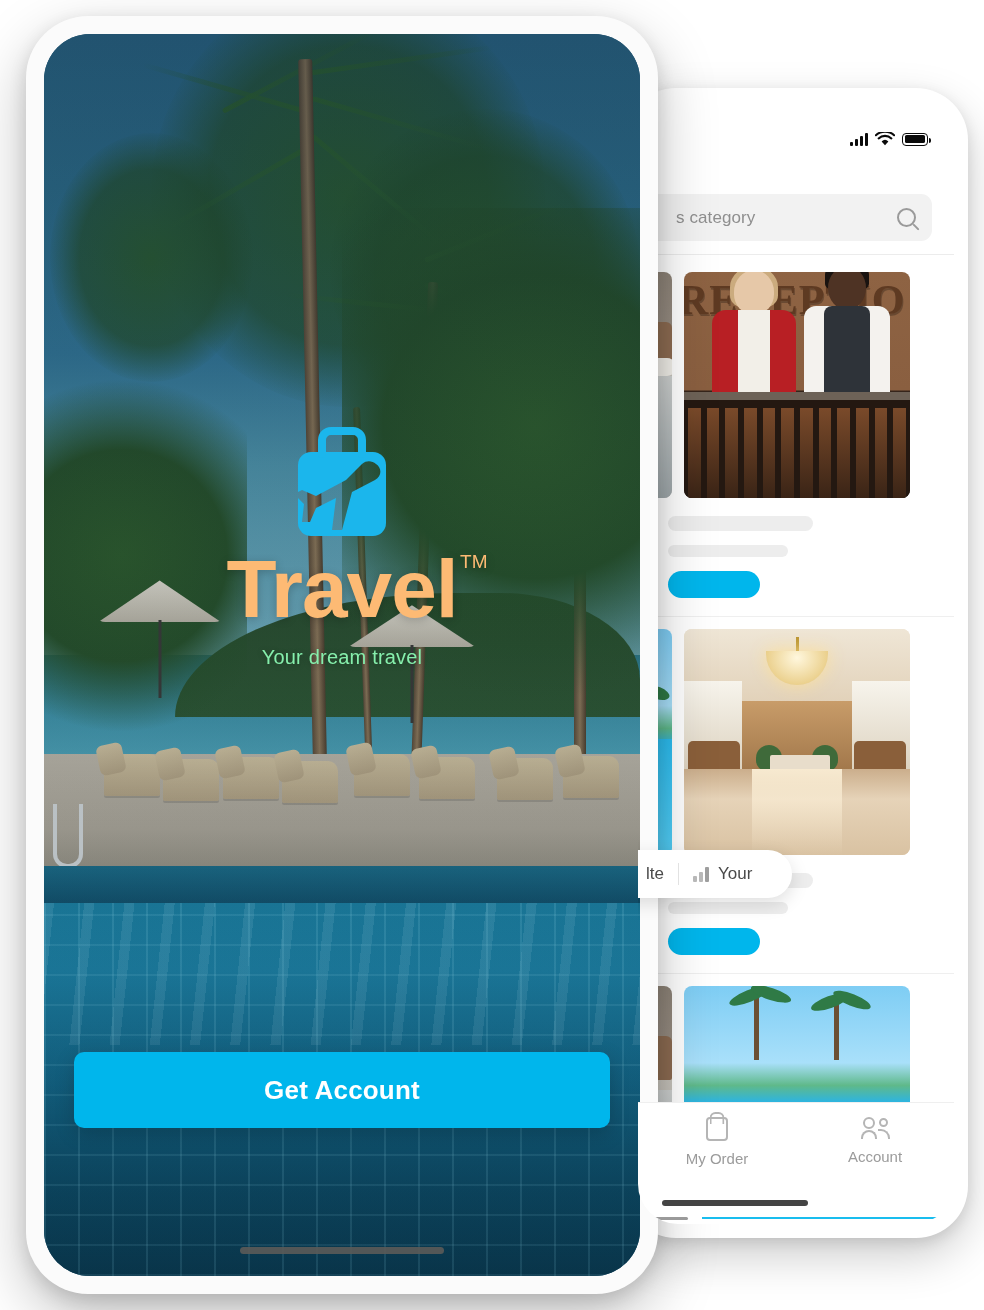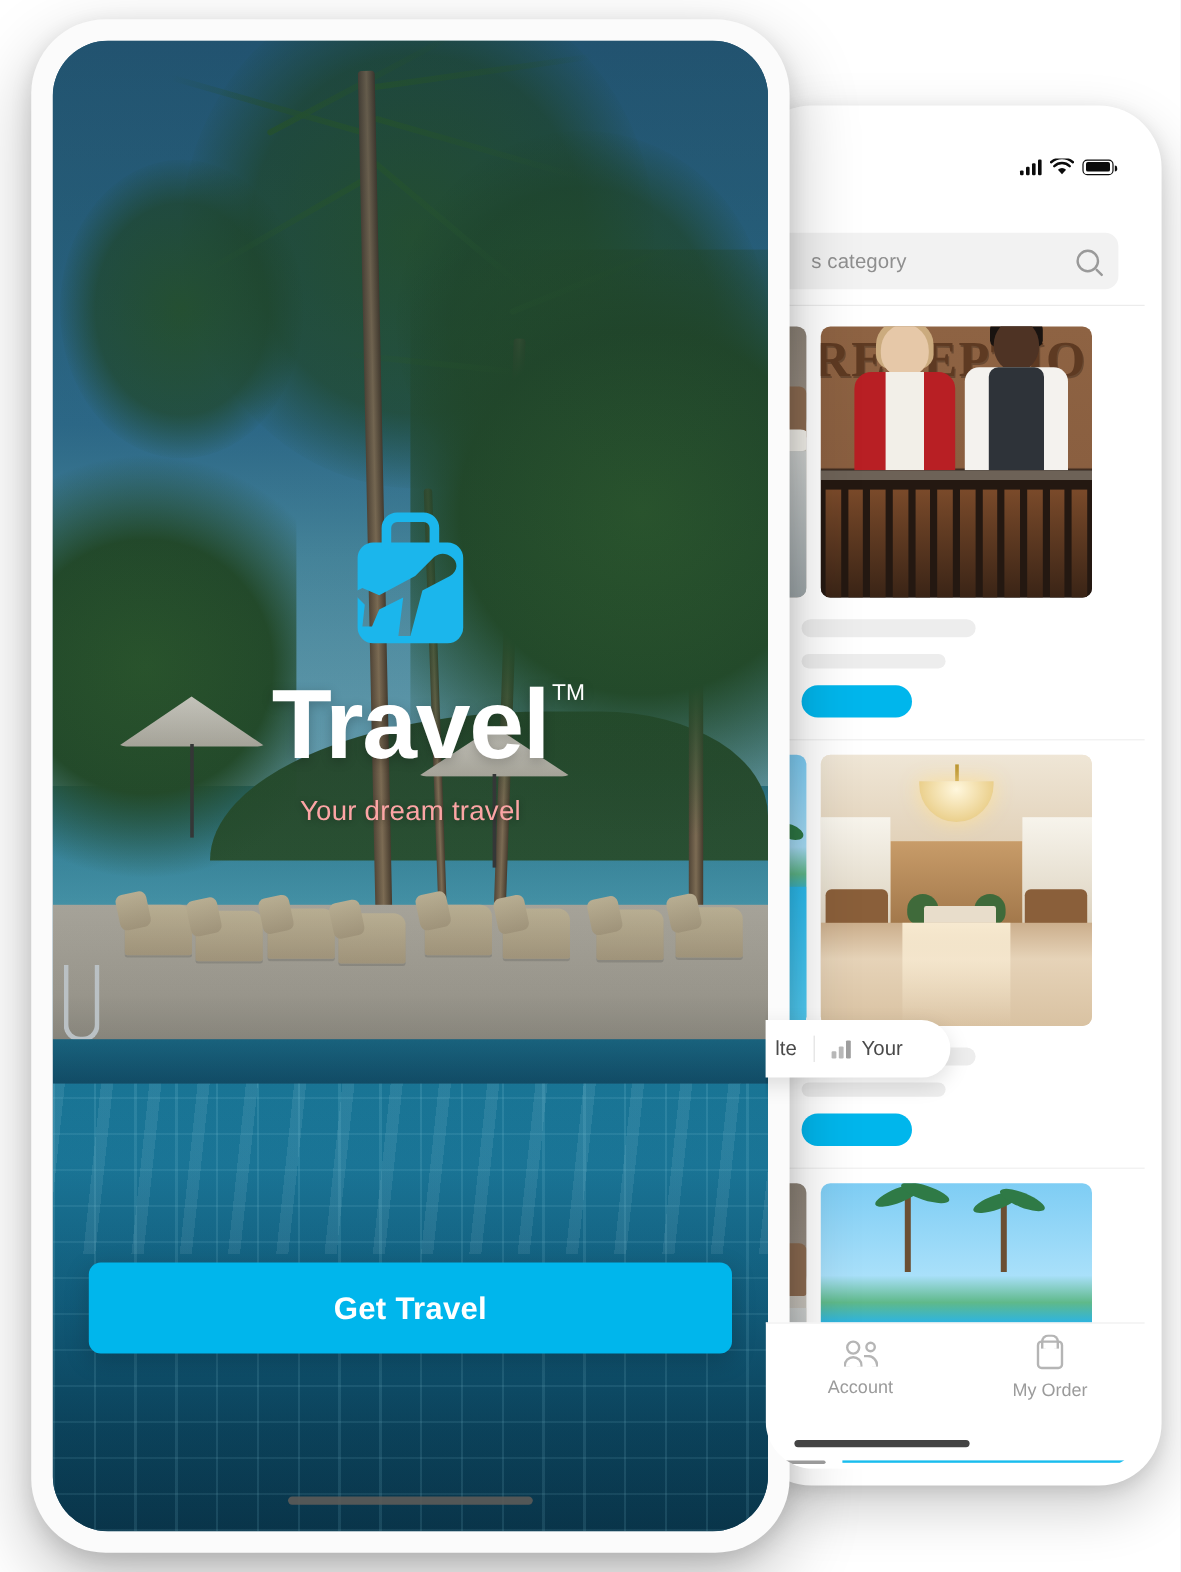"Travel" .wordmark { color: #ffffff -> #fdba74; margin-top: 20px -> 4px }
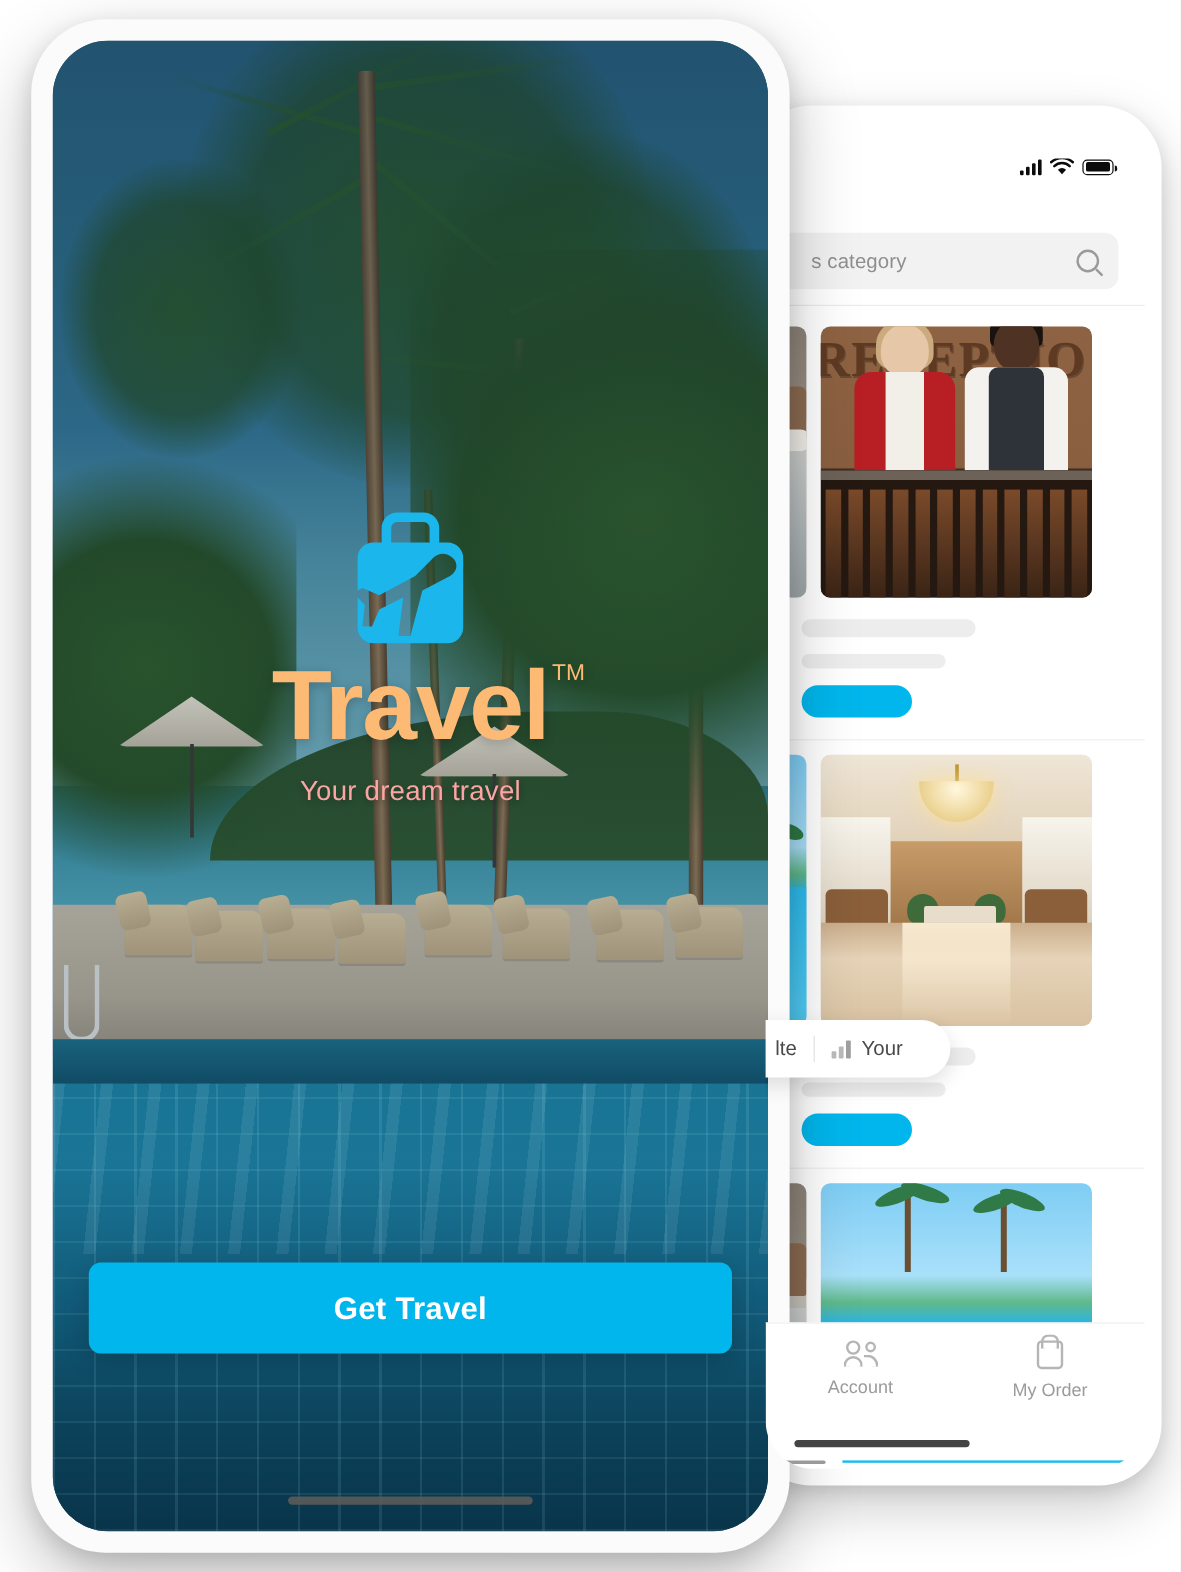"Your dream travel" .tagline { color: #fca5a5 -> #86efac; font-size: 23px -> 20px }
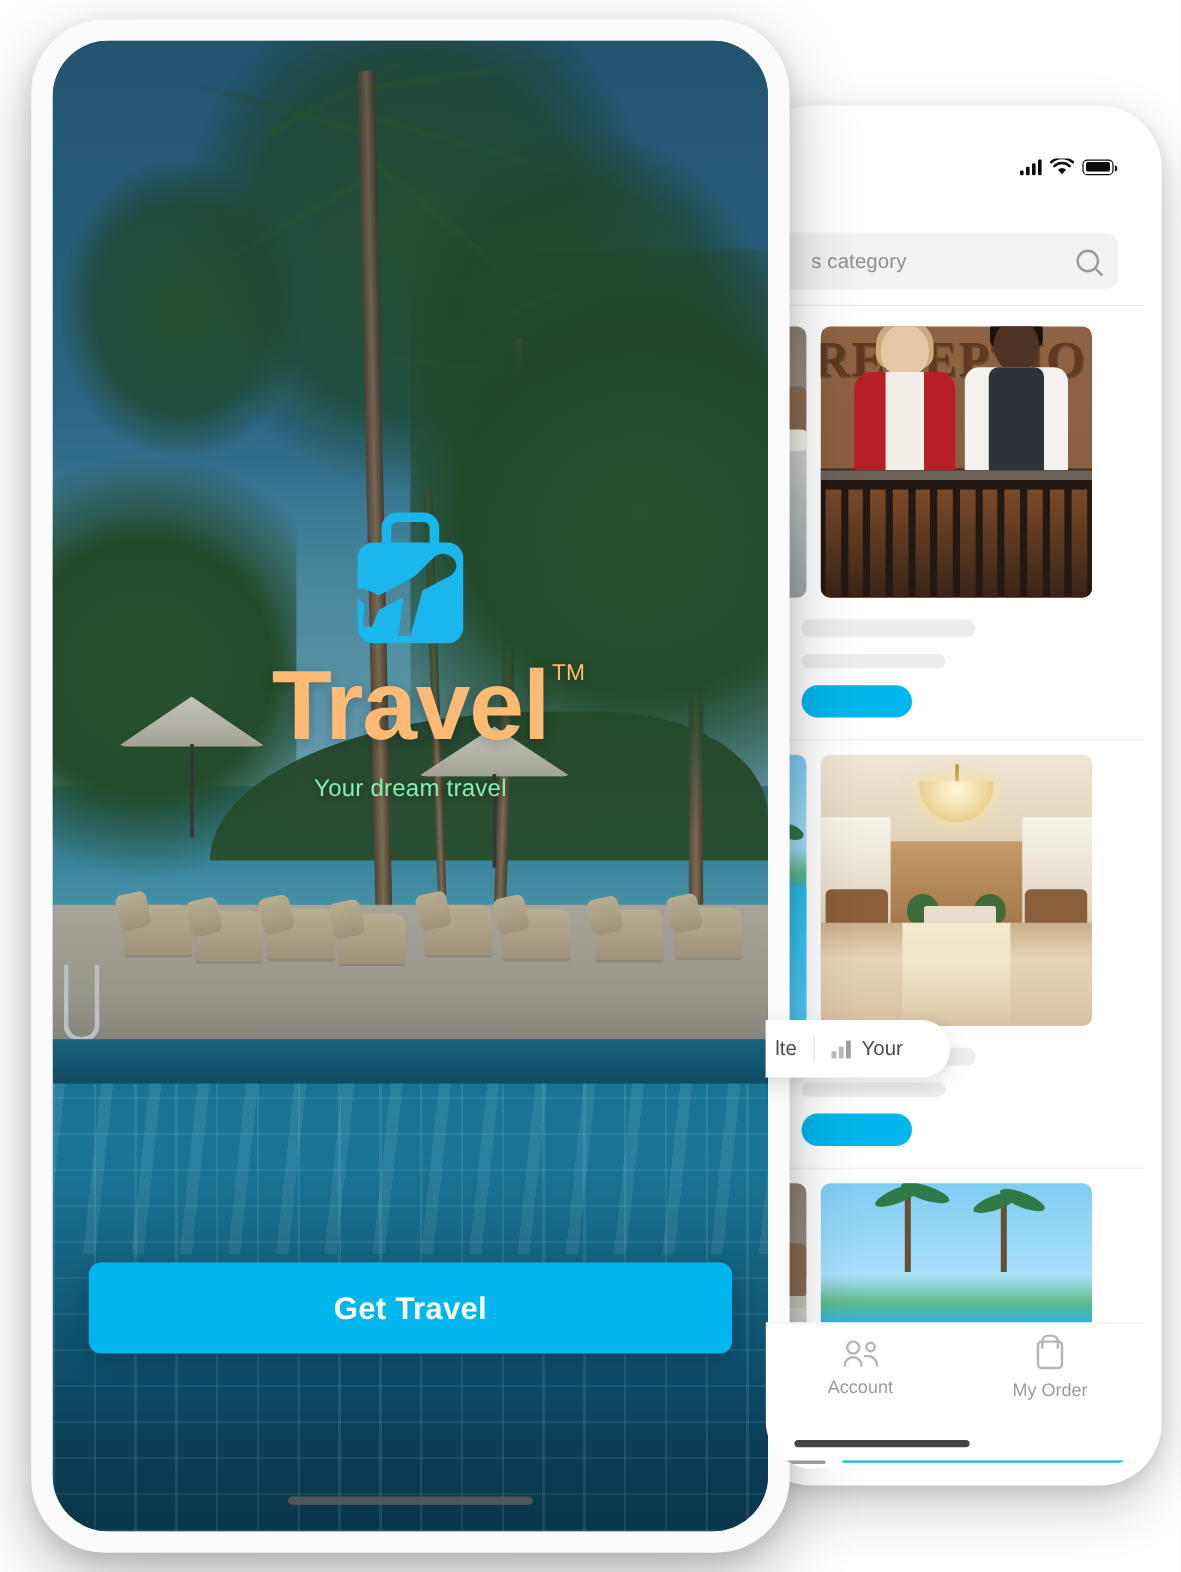"Get Travel" div.cta { text: Travel -> Account }
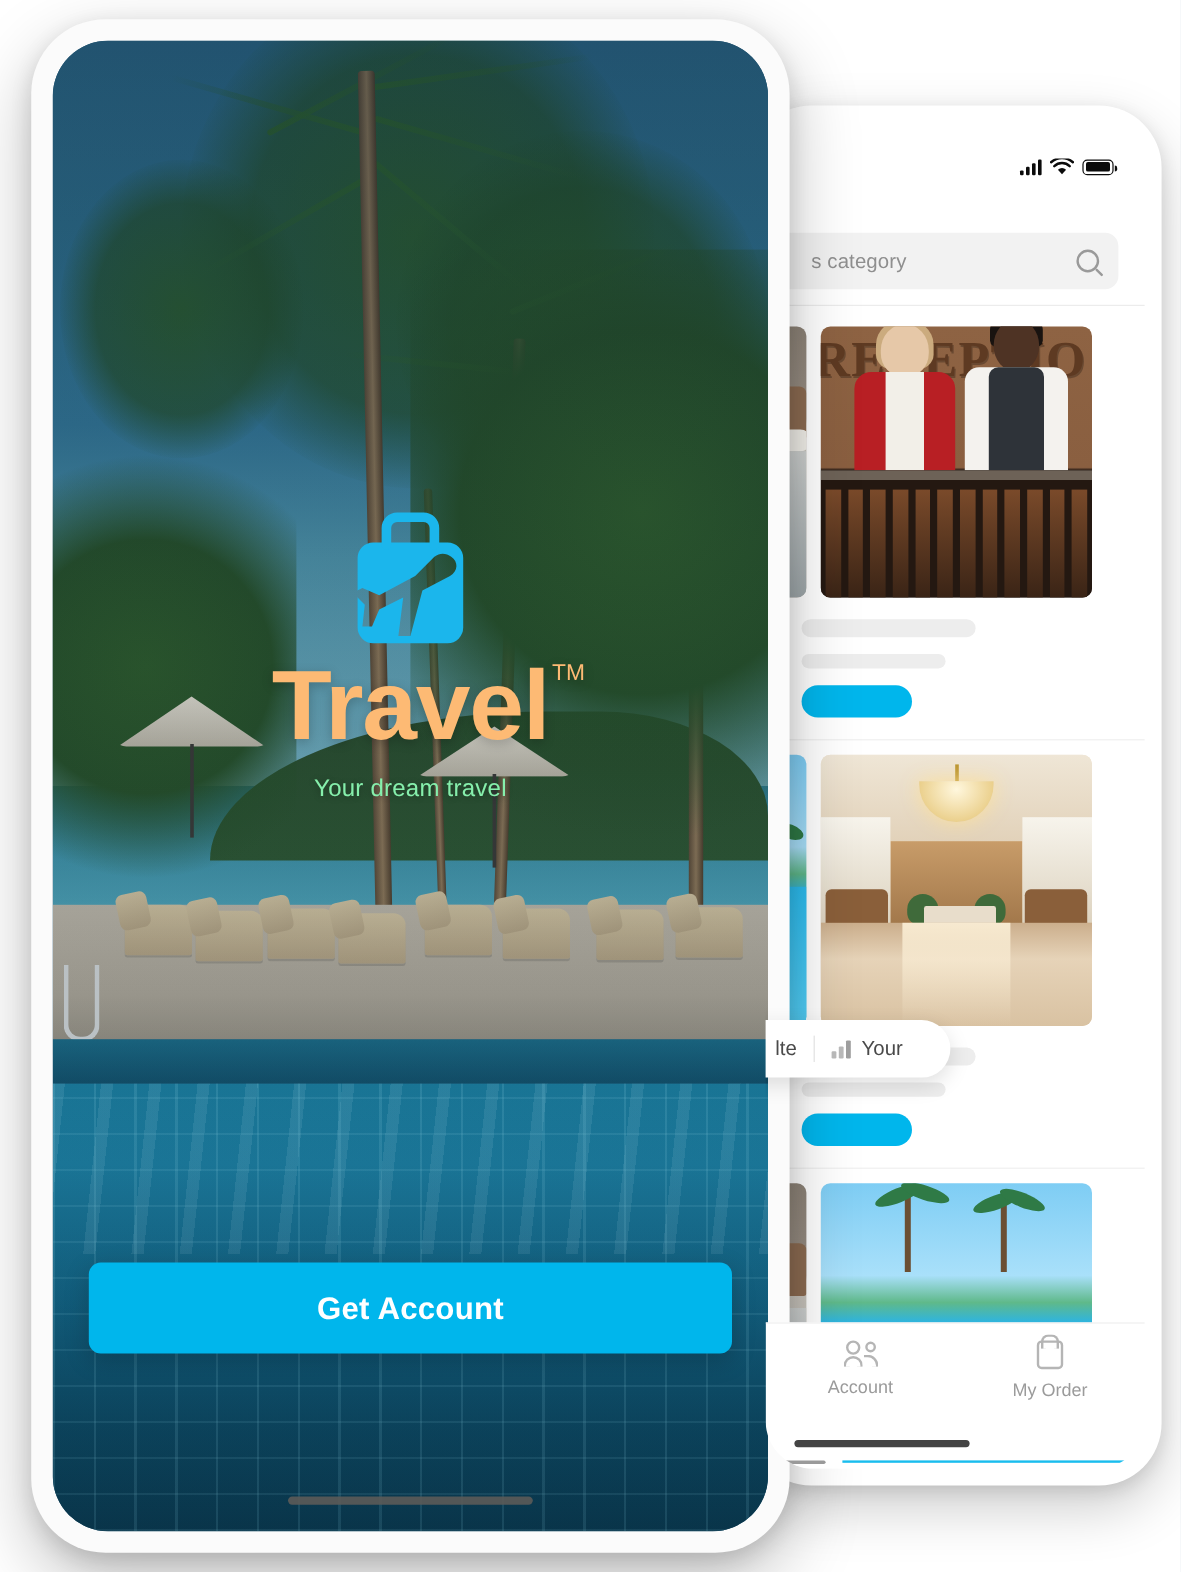"Account" div.tab { order: before "My Order" -> after "My Order" }
